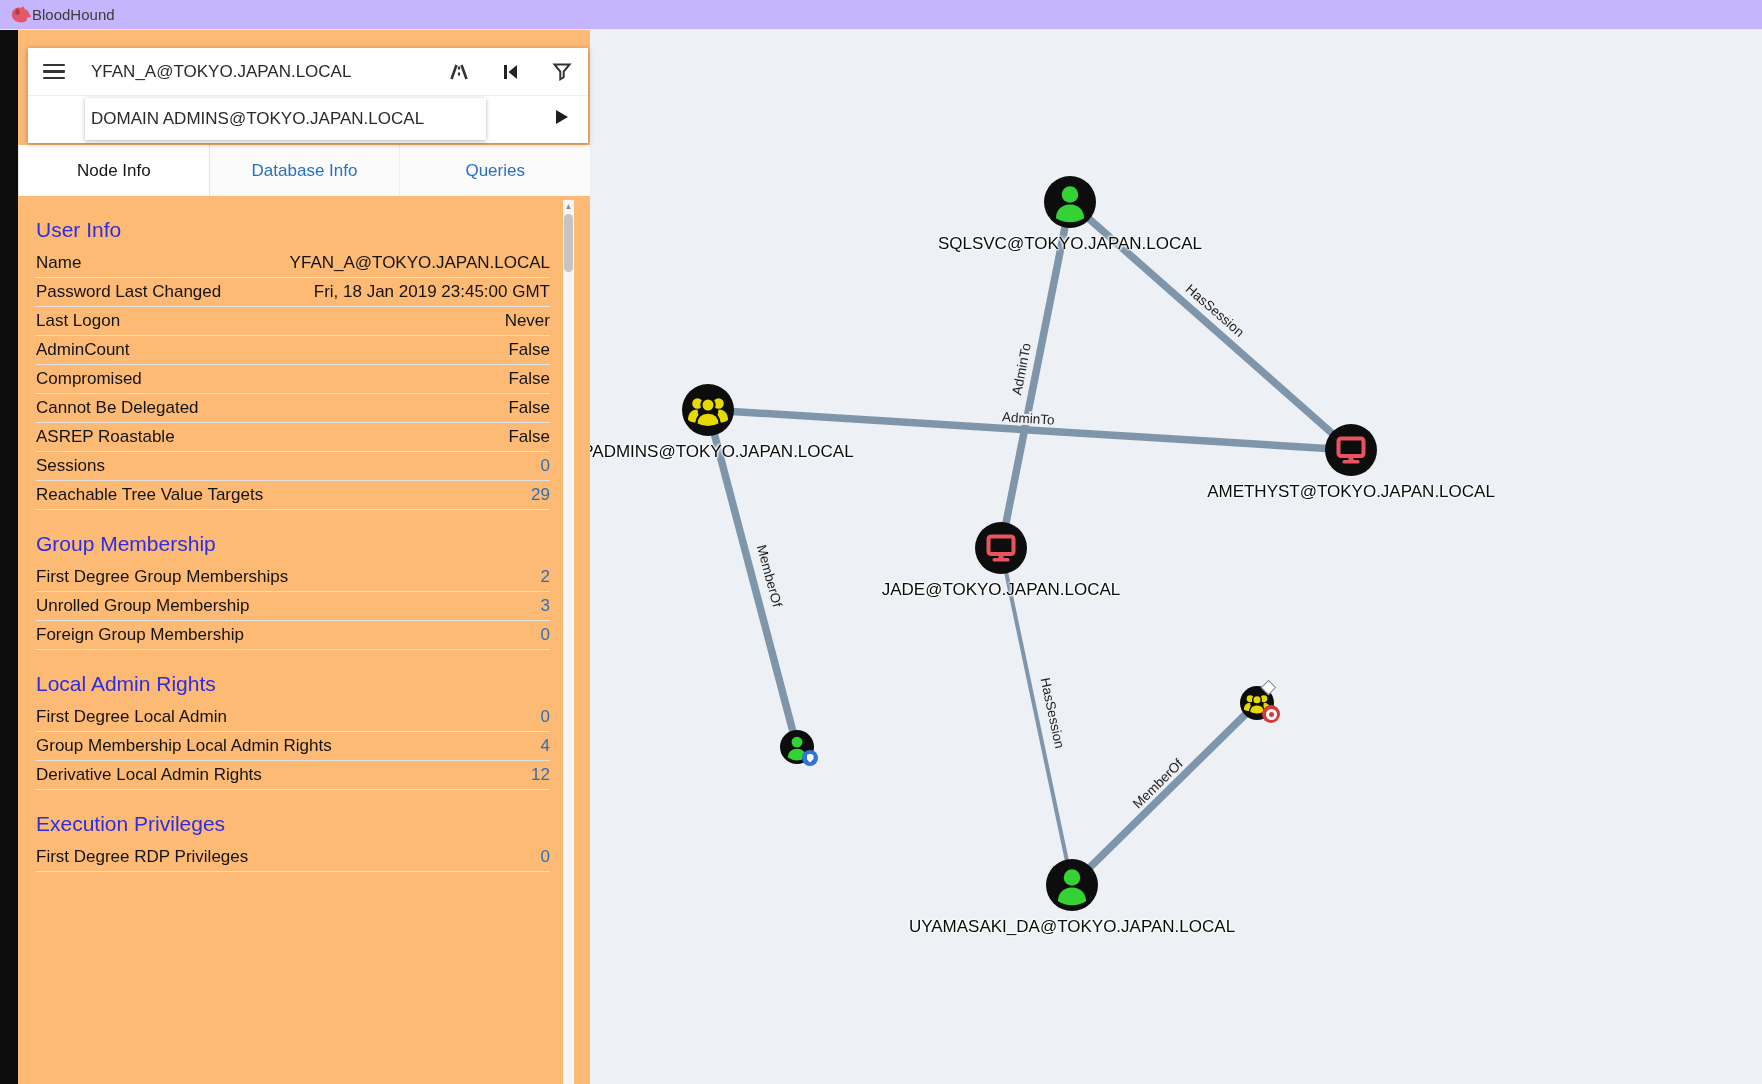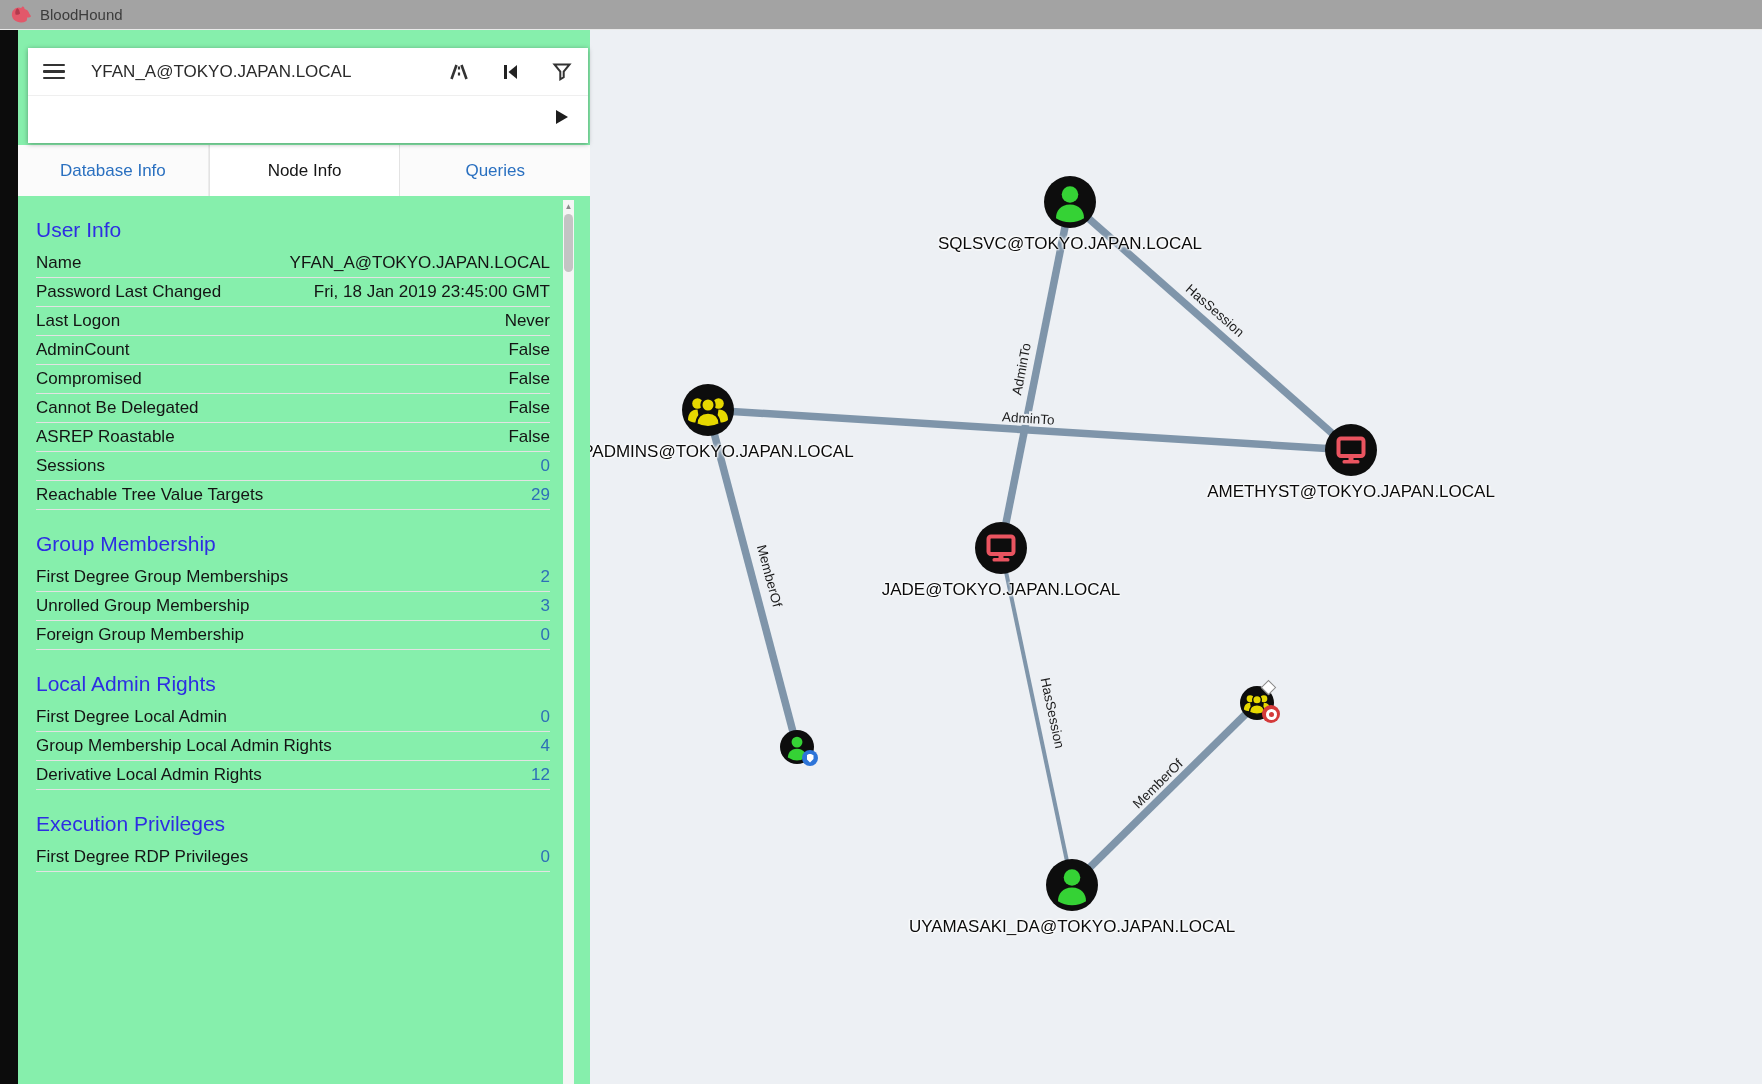"BloodHound" .topbar { background: #a3a3a3 -> #c4b5fd; gap: 8px -> 0 }
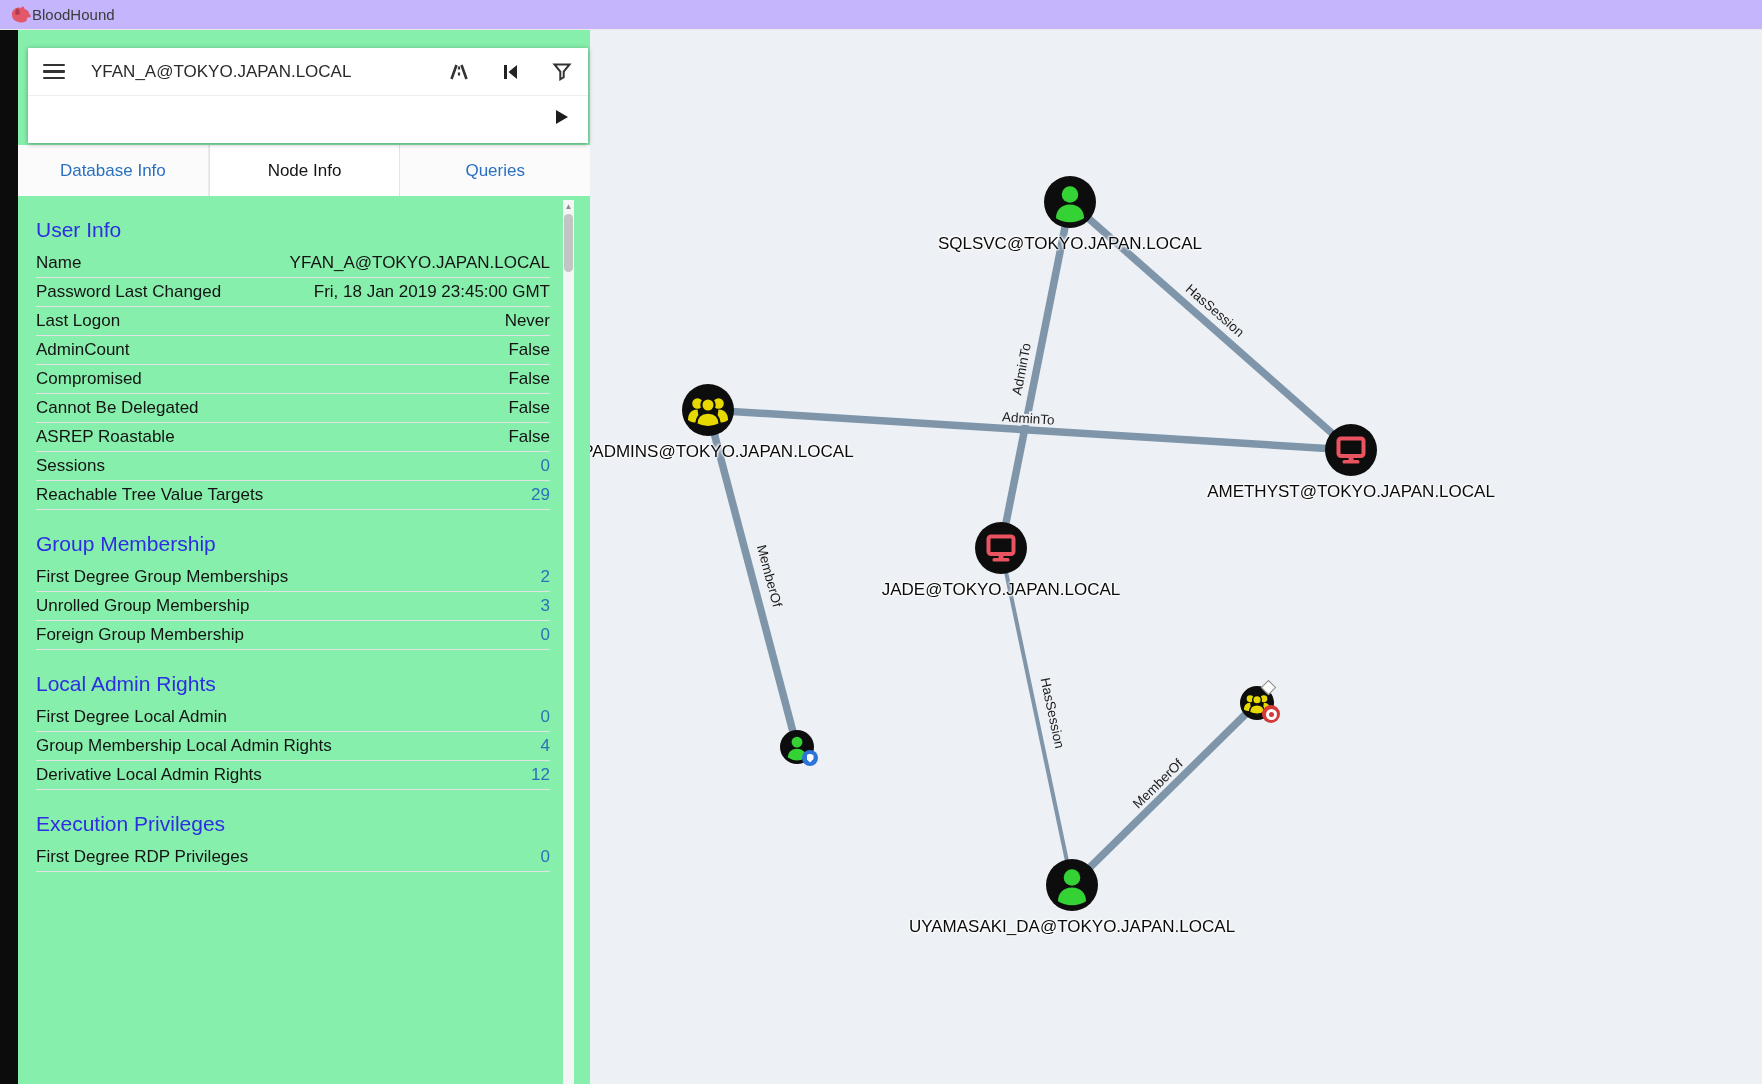"YFAN_A@TOKYO.JAPAN.LOCAL" .side-panel { background: #86efac -> #fdba74 }
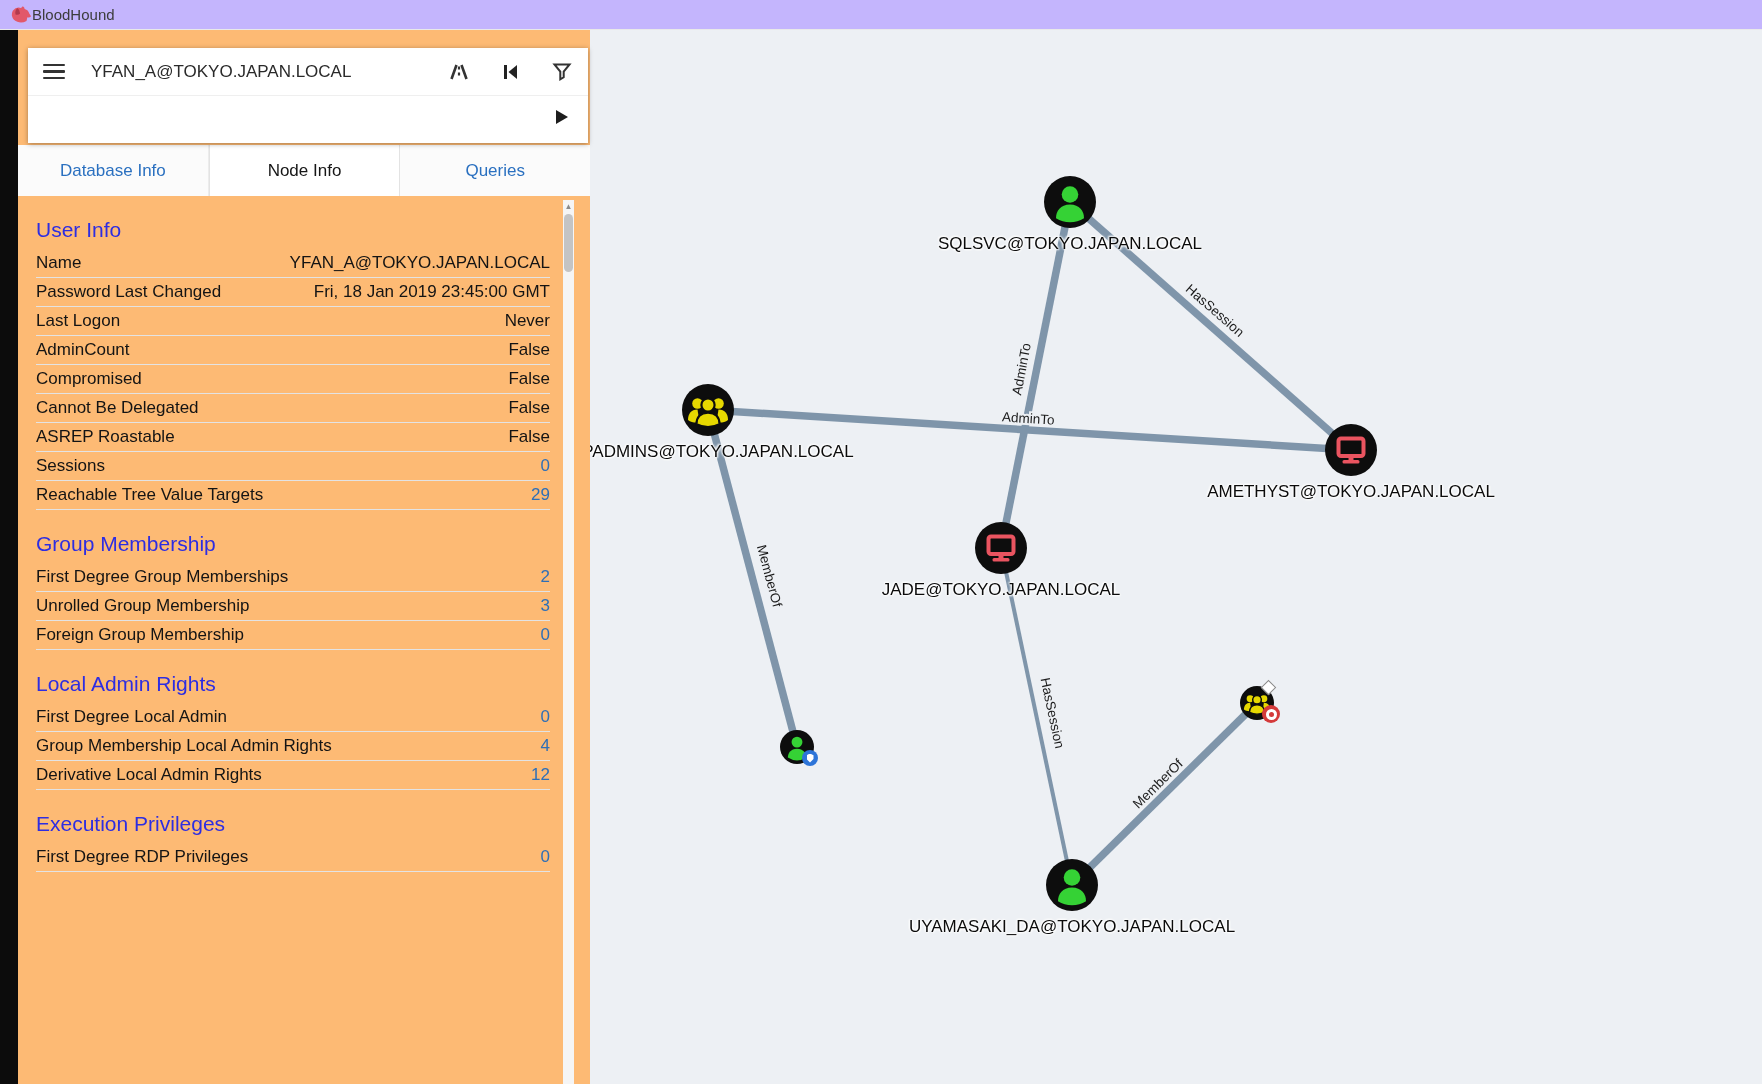"DOMAIN ADMINS@TOKYO.JAPAN.LOCAL" div.target-field { html: none -> <div> <input> </div> }
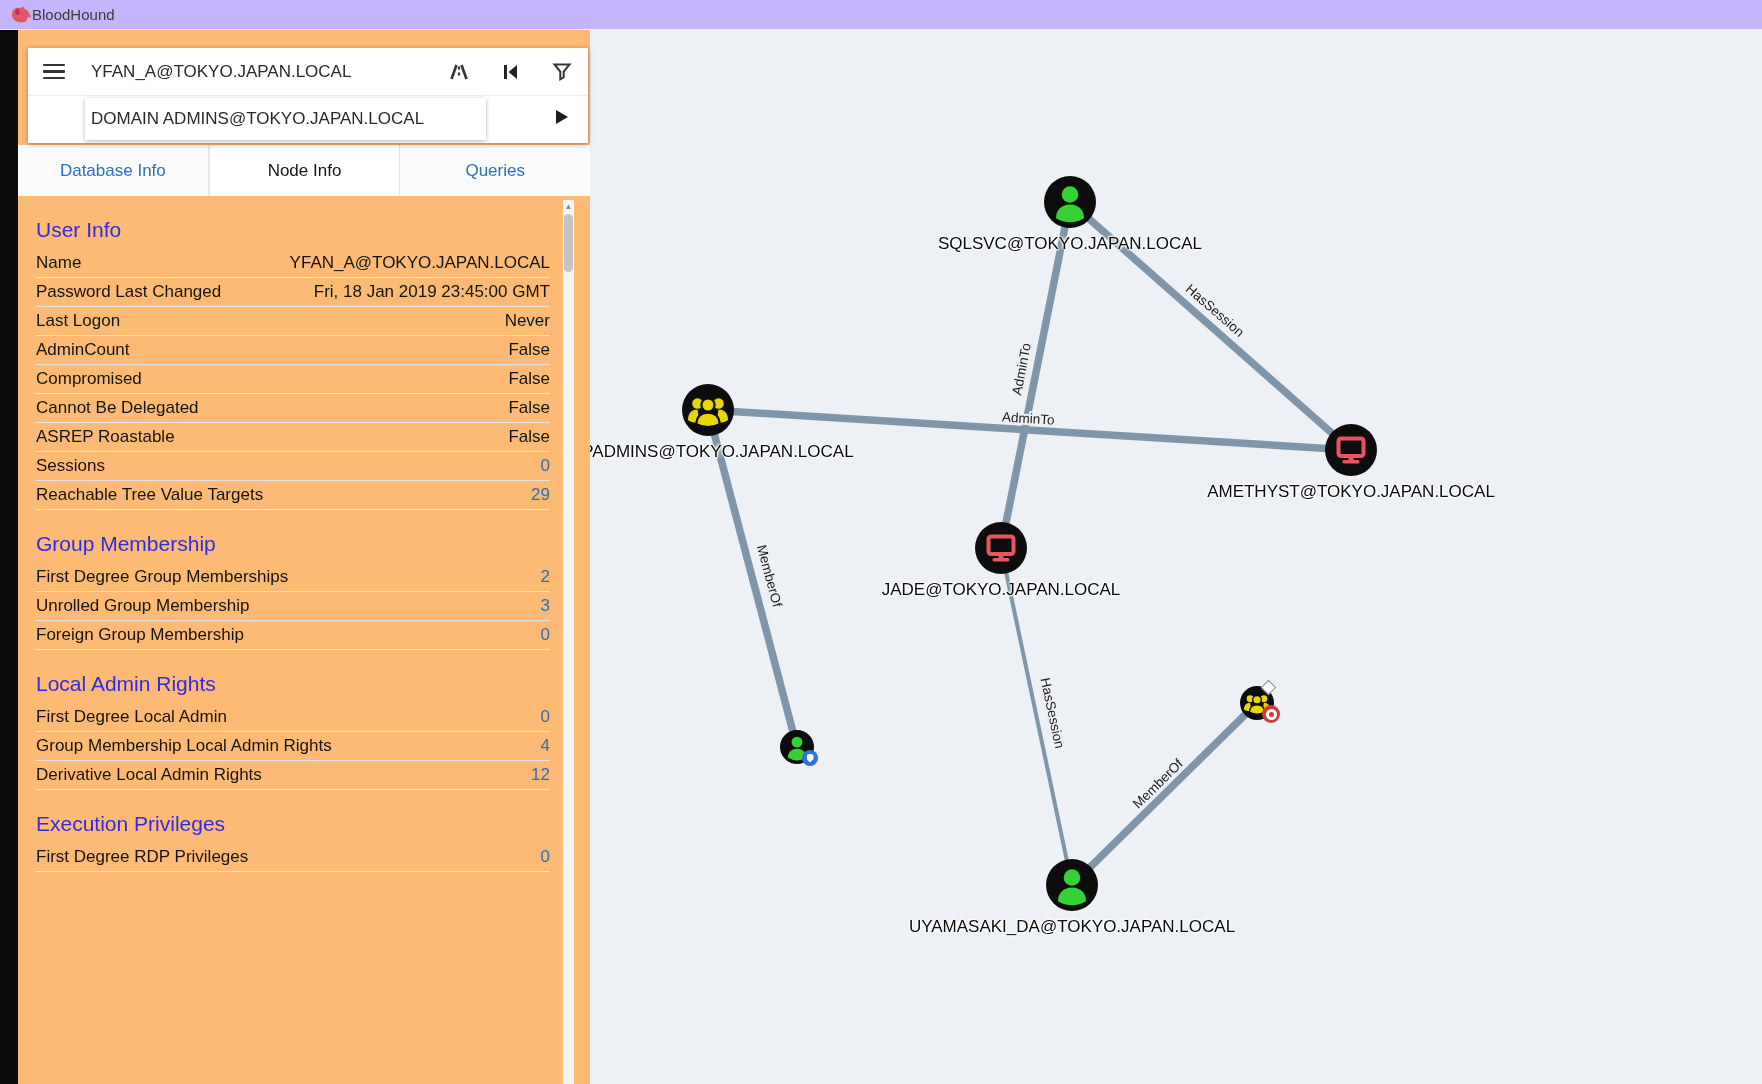"Database Info" div.tab { order: before "Node Info" -> after "Node Info" }
